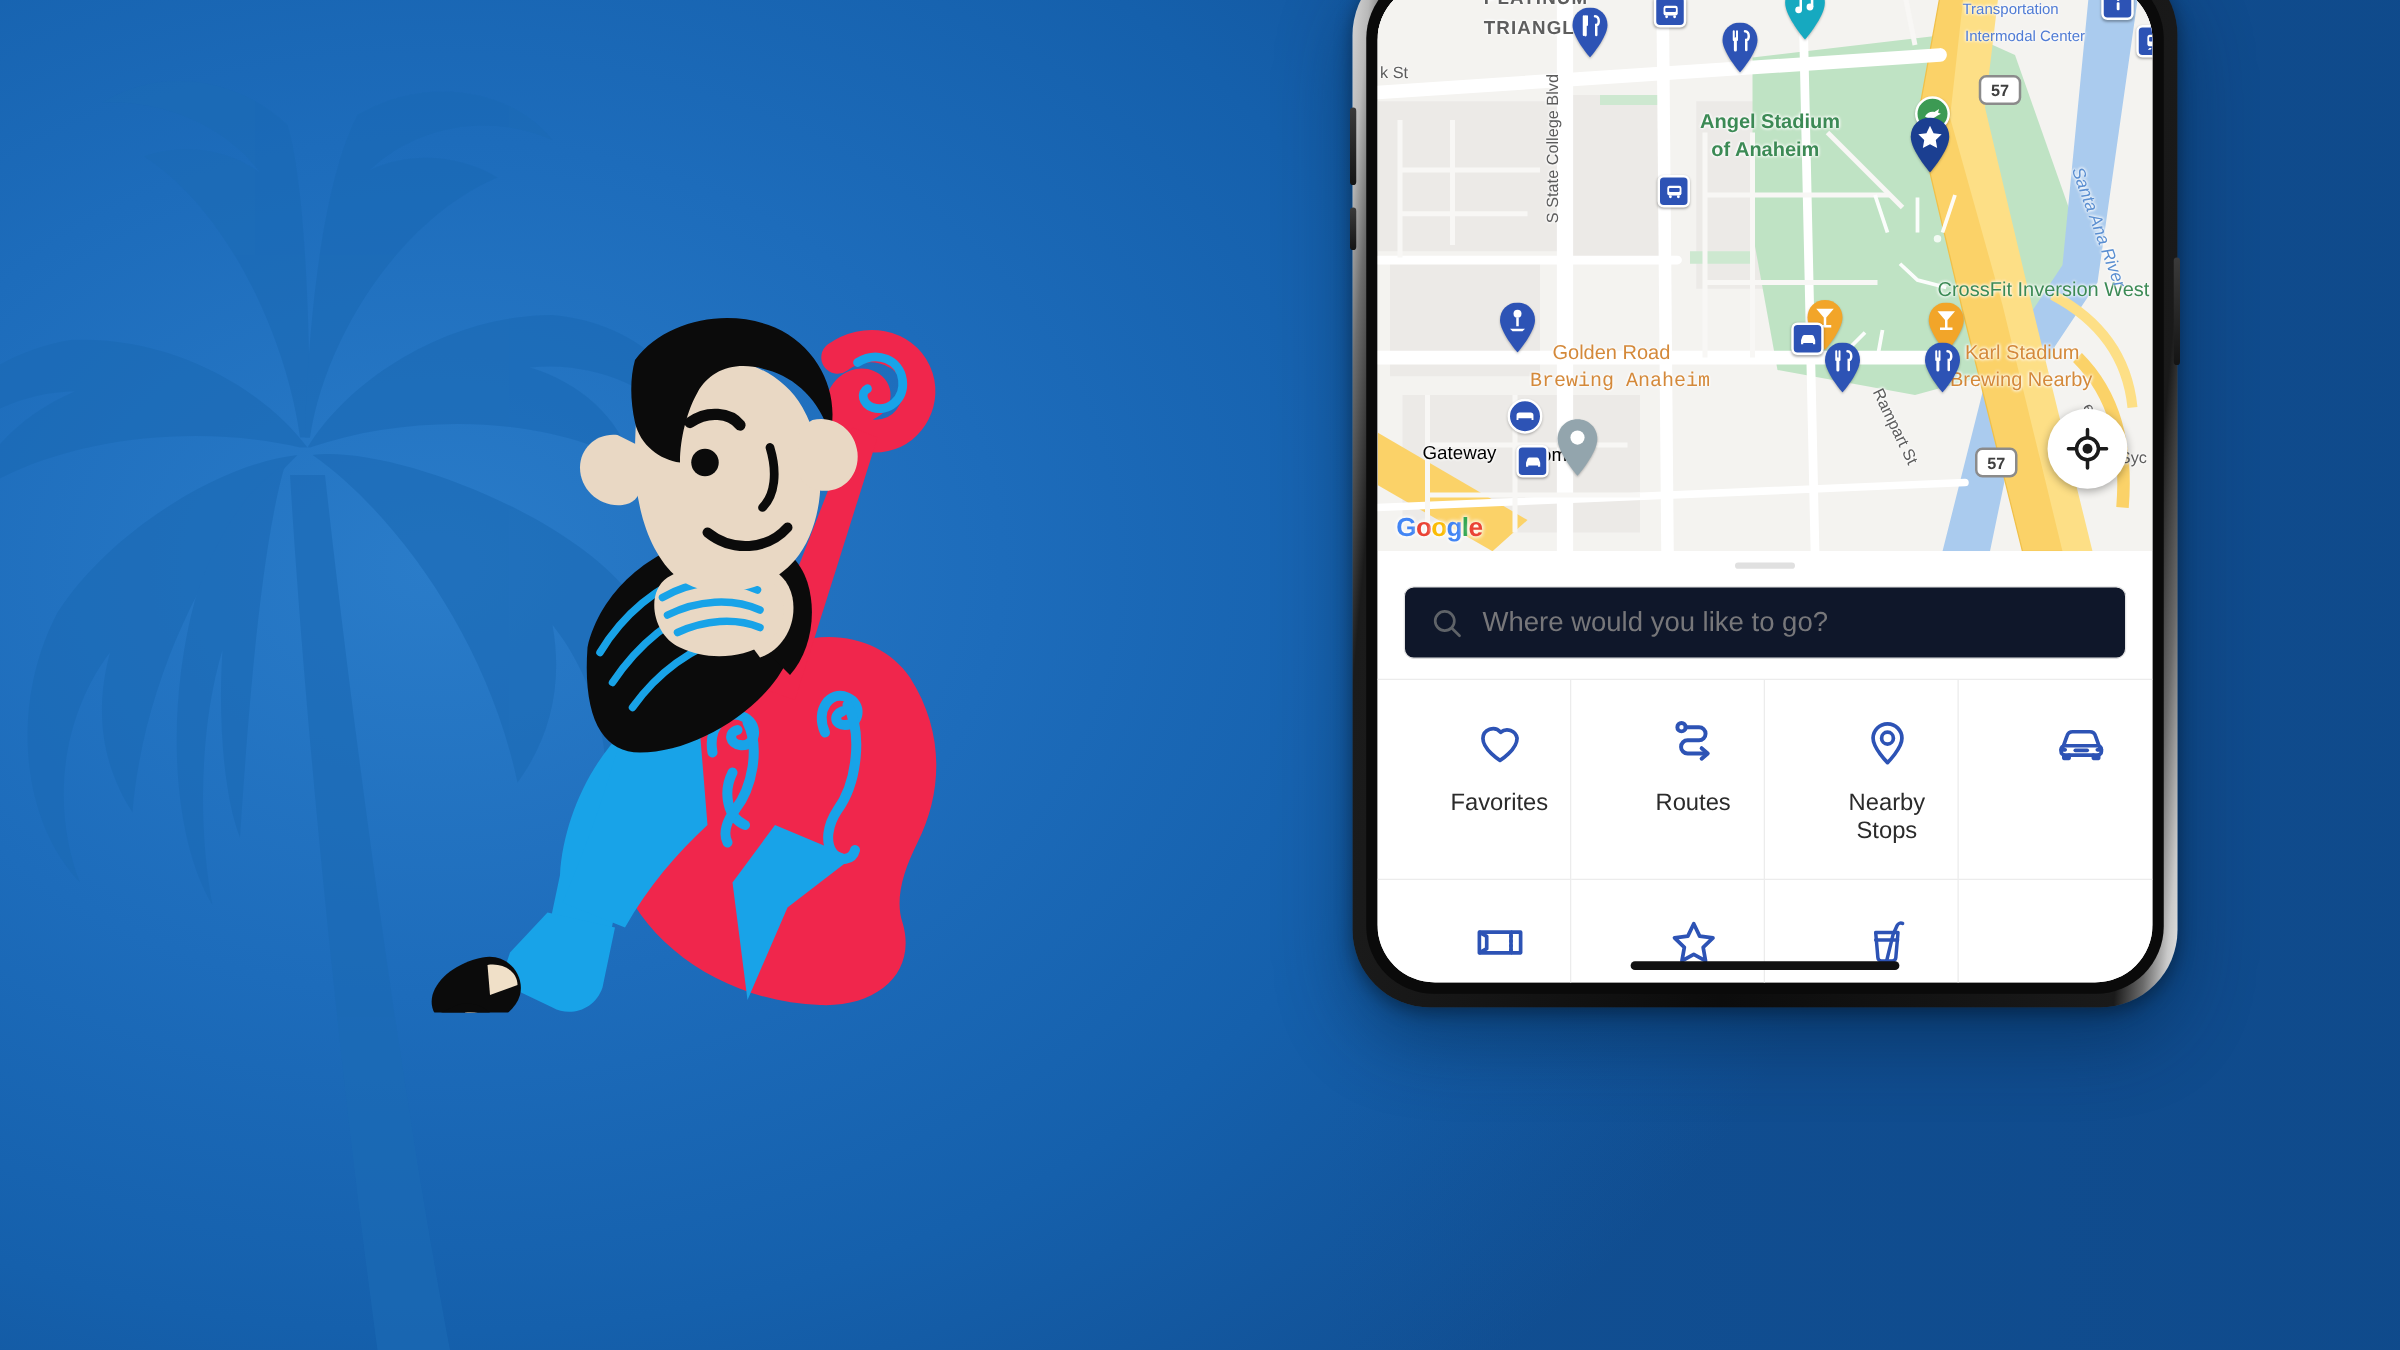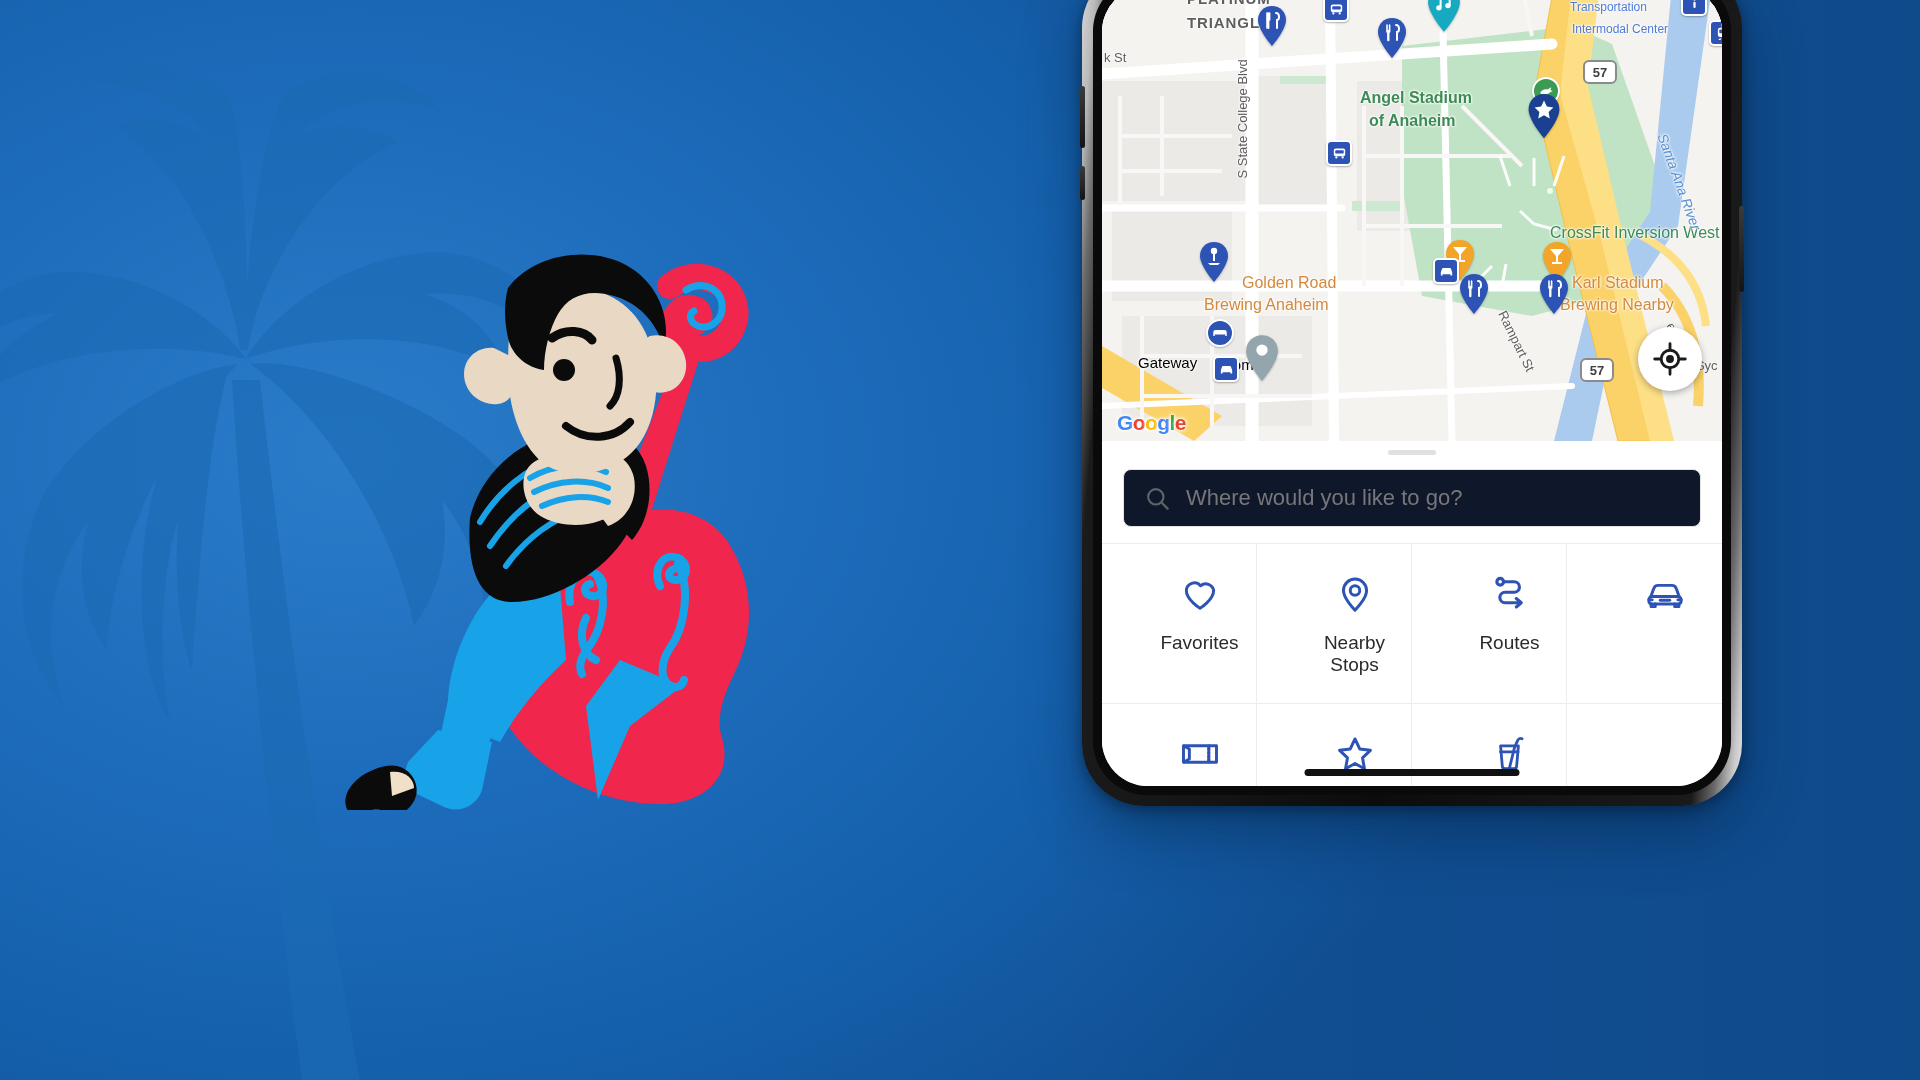"Brewing Anaheim" div.mlabel { font-family: none -> Liberation Mono, monospace; left: 102px -> 122px }
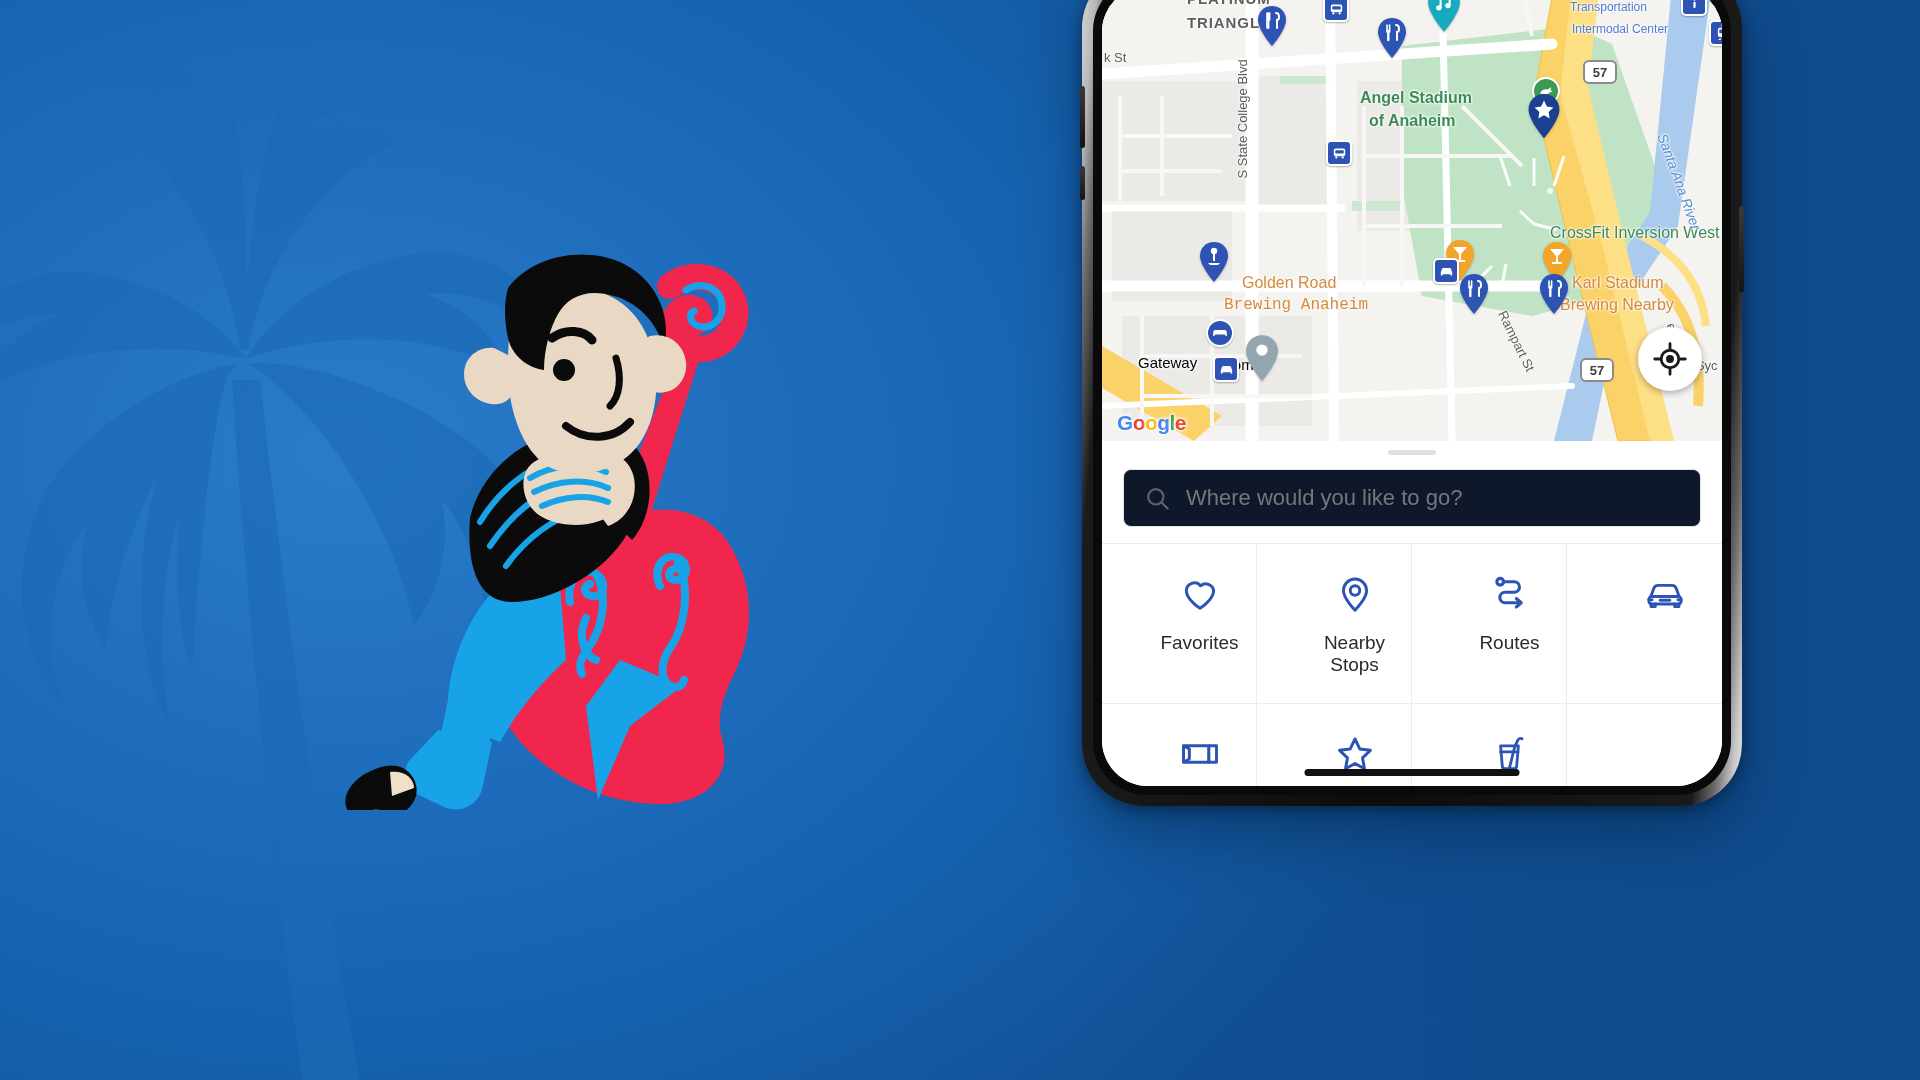"Nearby Stops" div.cell { order: before "Routes" -> after "Routes" }
